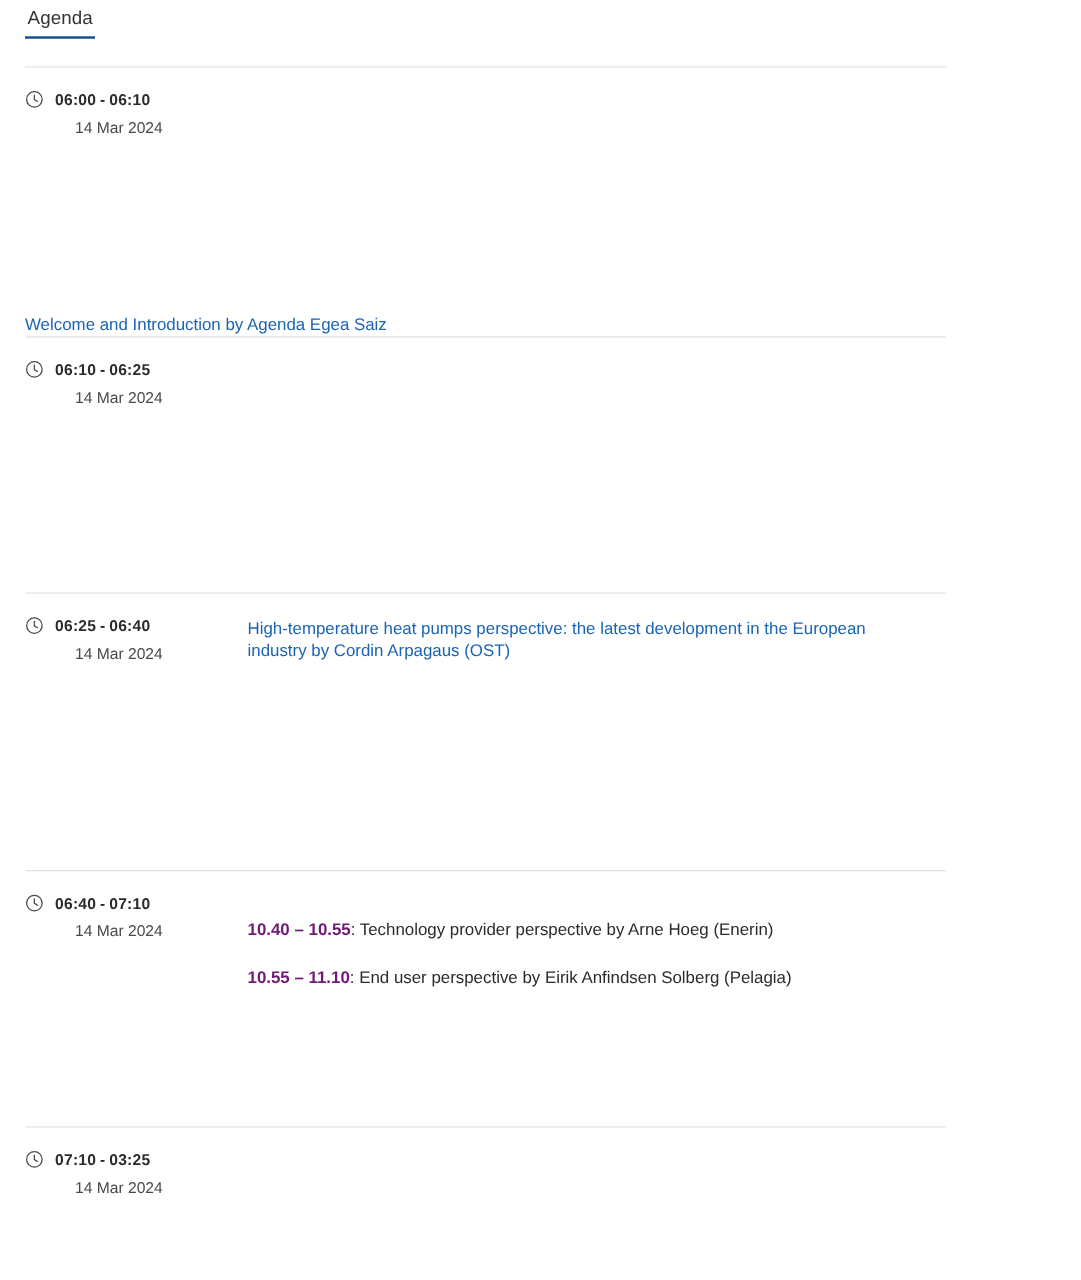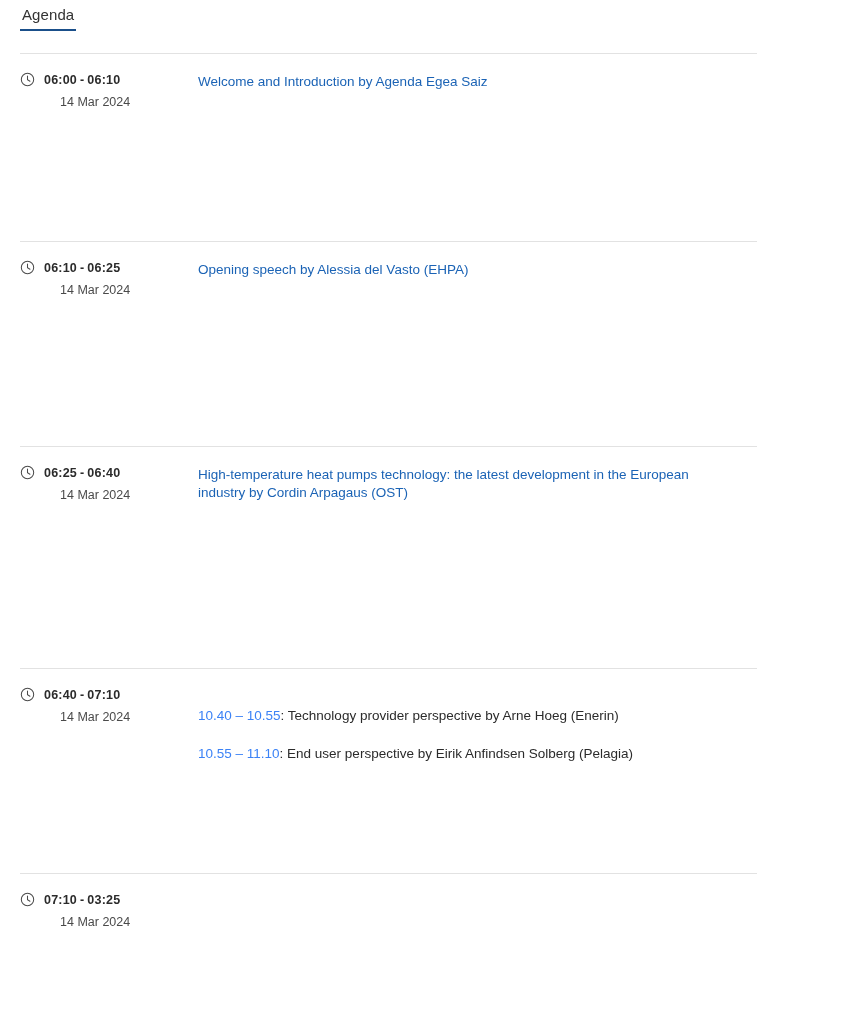"06:00" .agenda-row.first { flex-direction: none -> column }
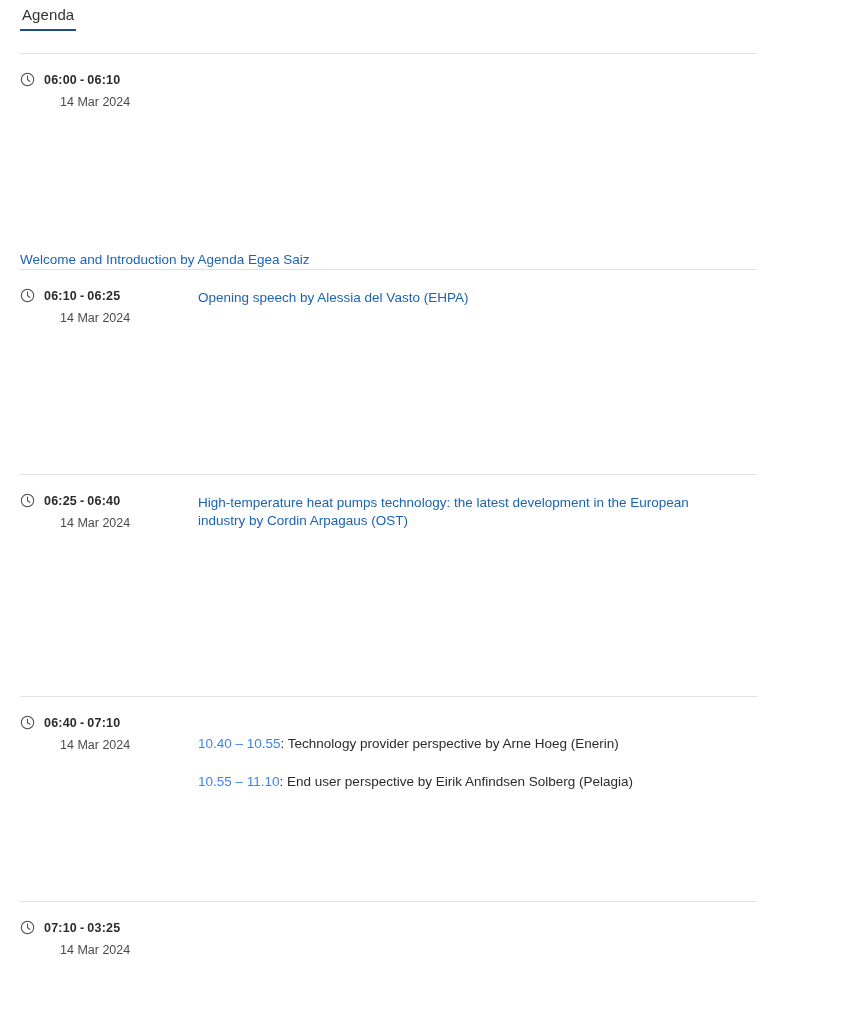"Opening speech by Alessia del" div.content-col { html: <div> <a>Opening speech by Alessia del Vasto (EHPA)</a> </div> -> none }
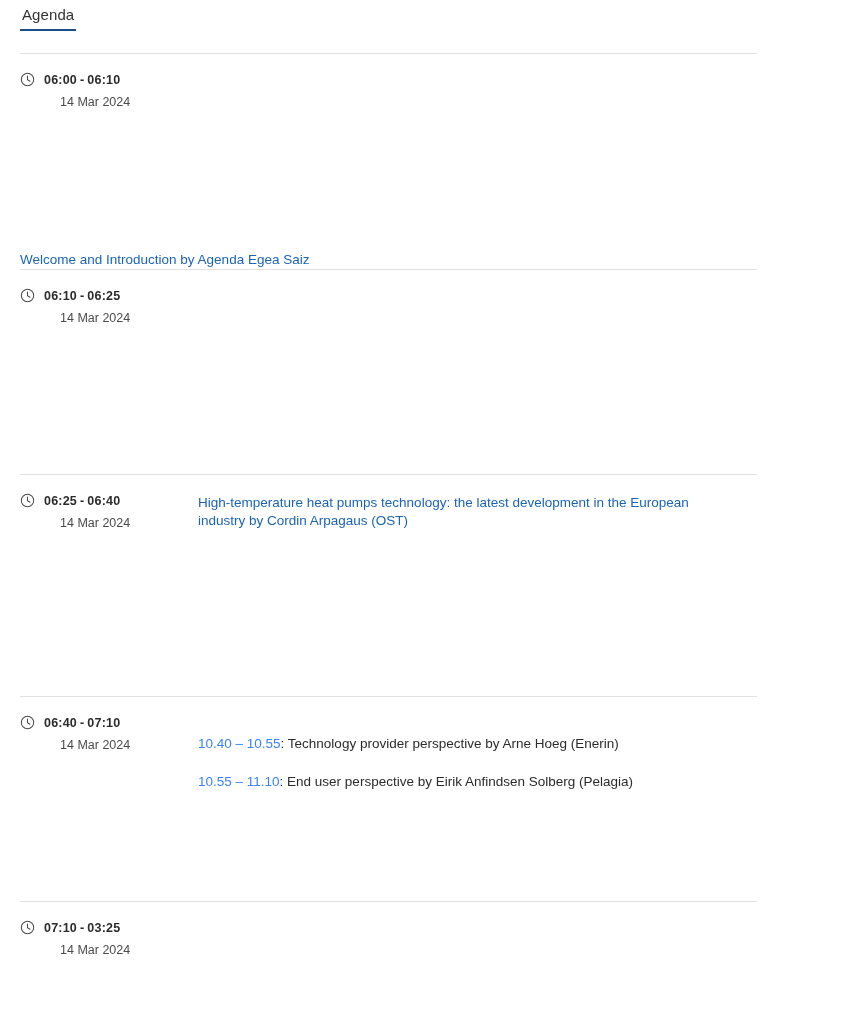"High-temperature heat pumps technology:" a.session-title { text: technology -> perspective }
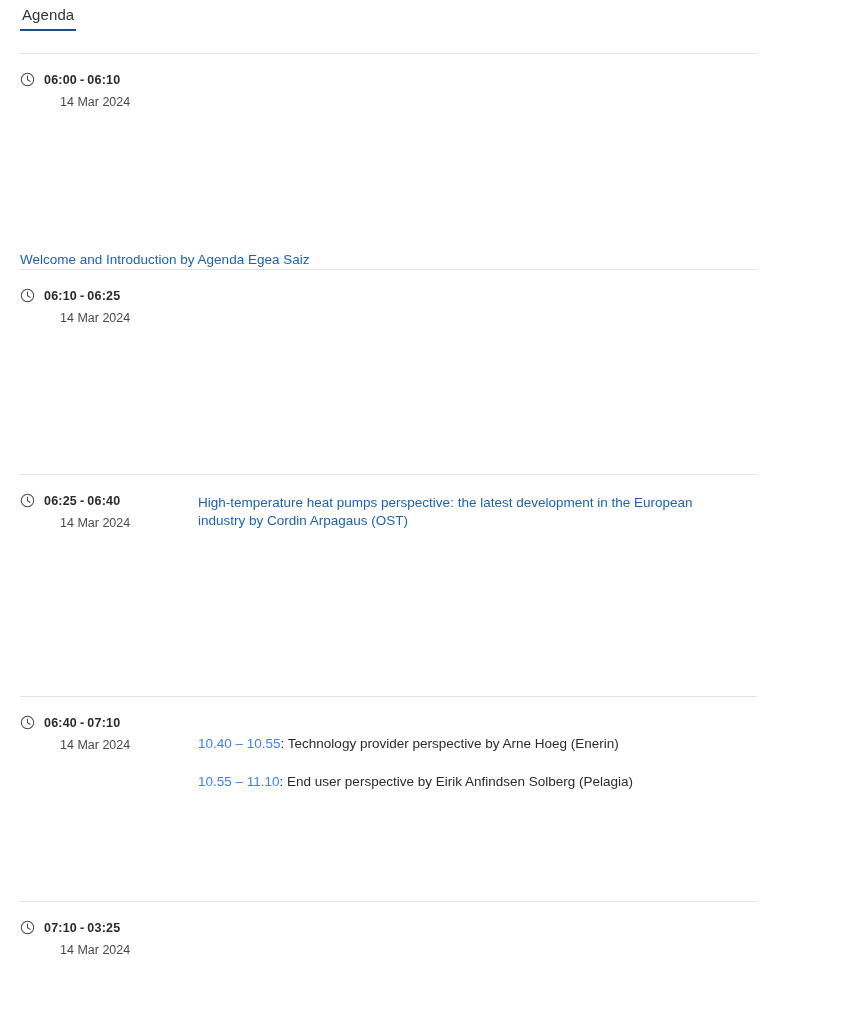"10.40 – 10.55" .sub-item .sub-time { color: #3b82f6 -> #701a75; font-weight: normal -> bold }
